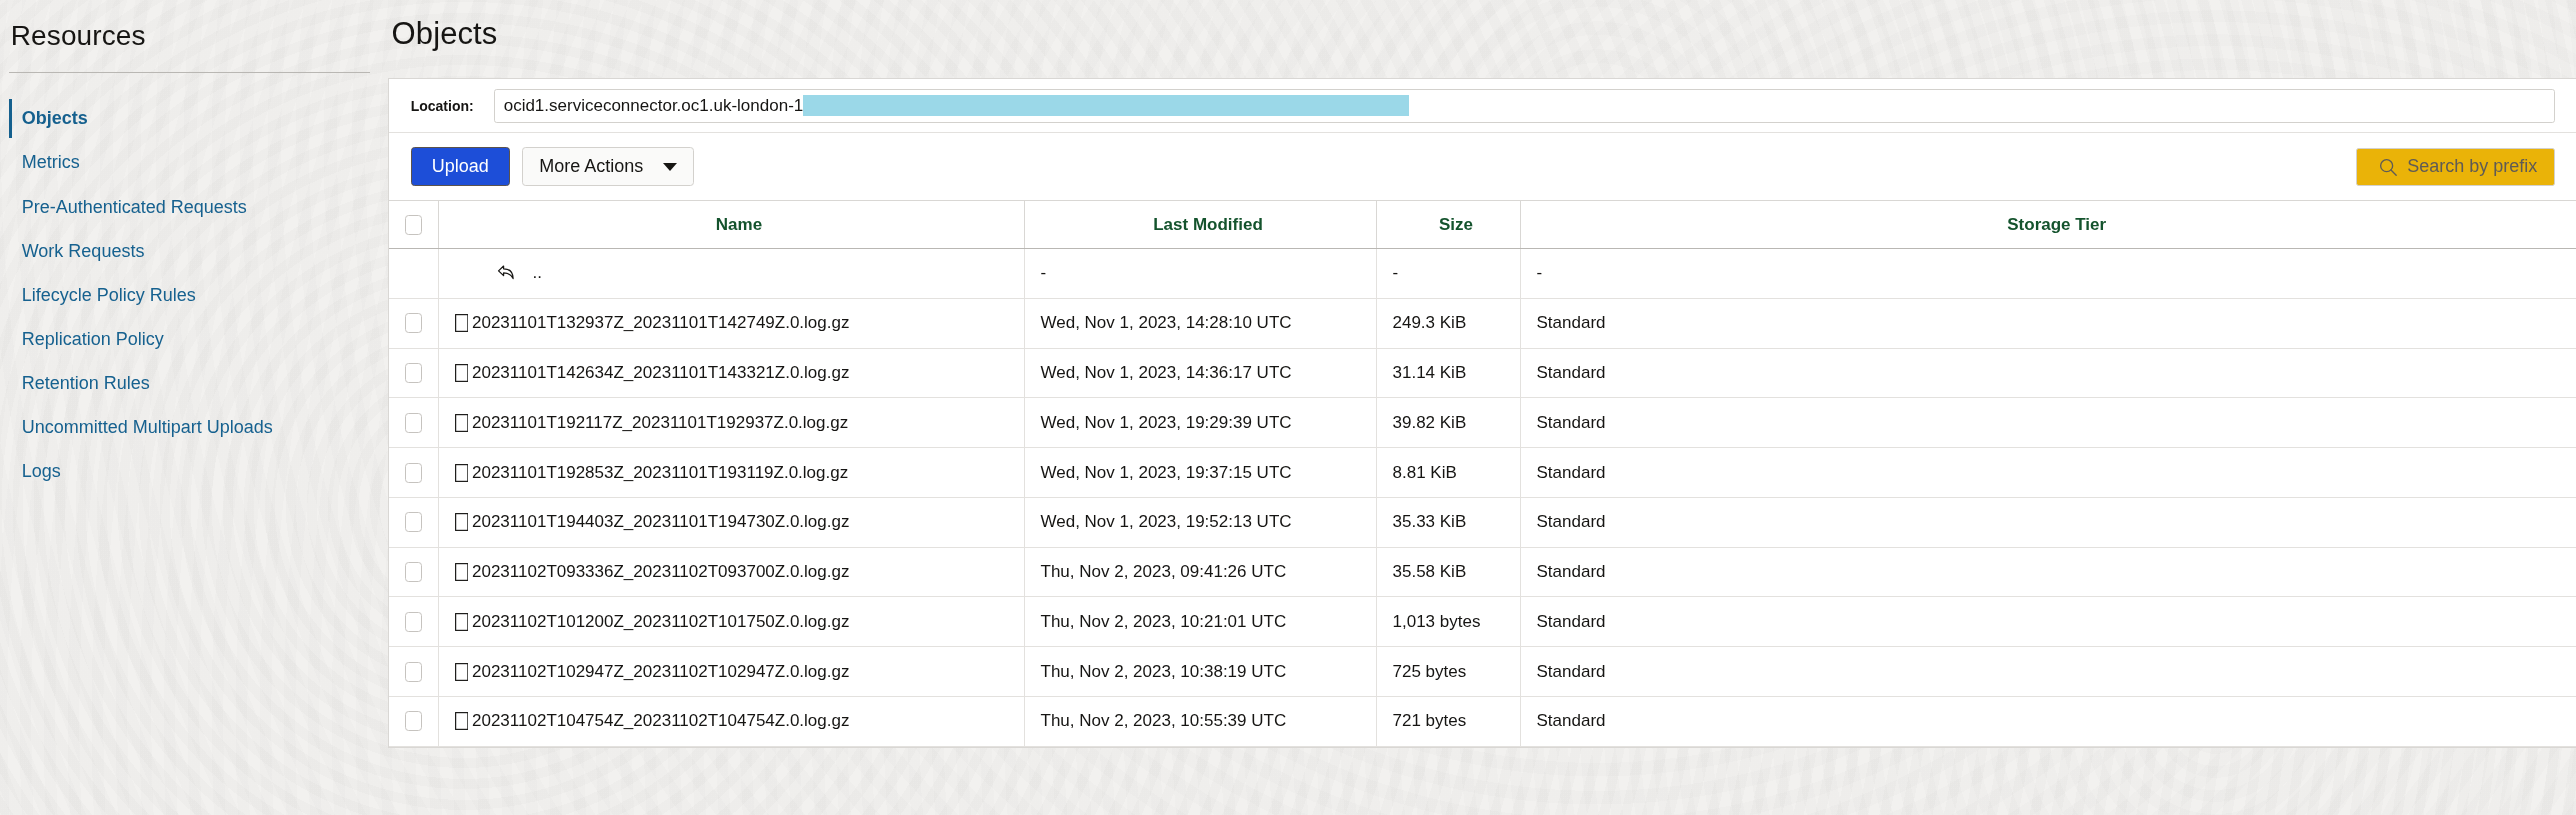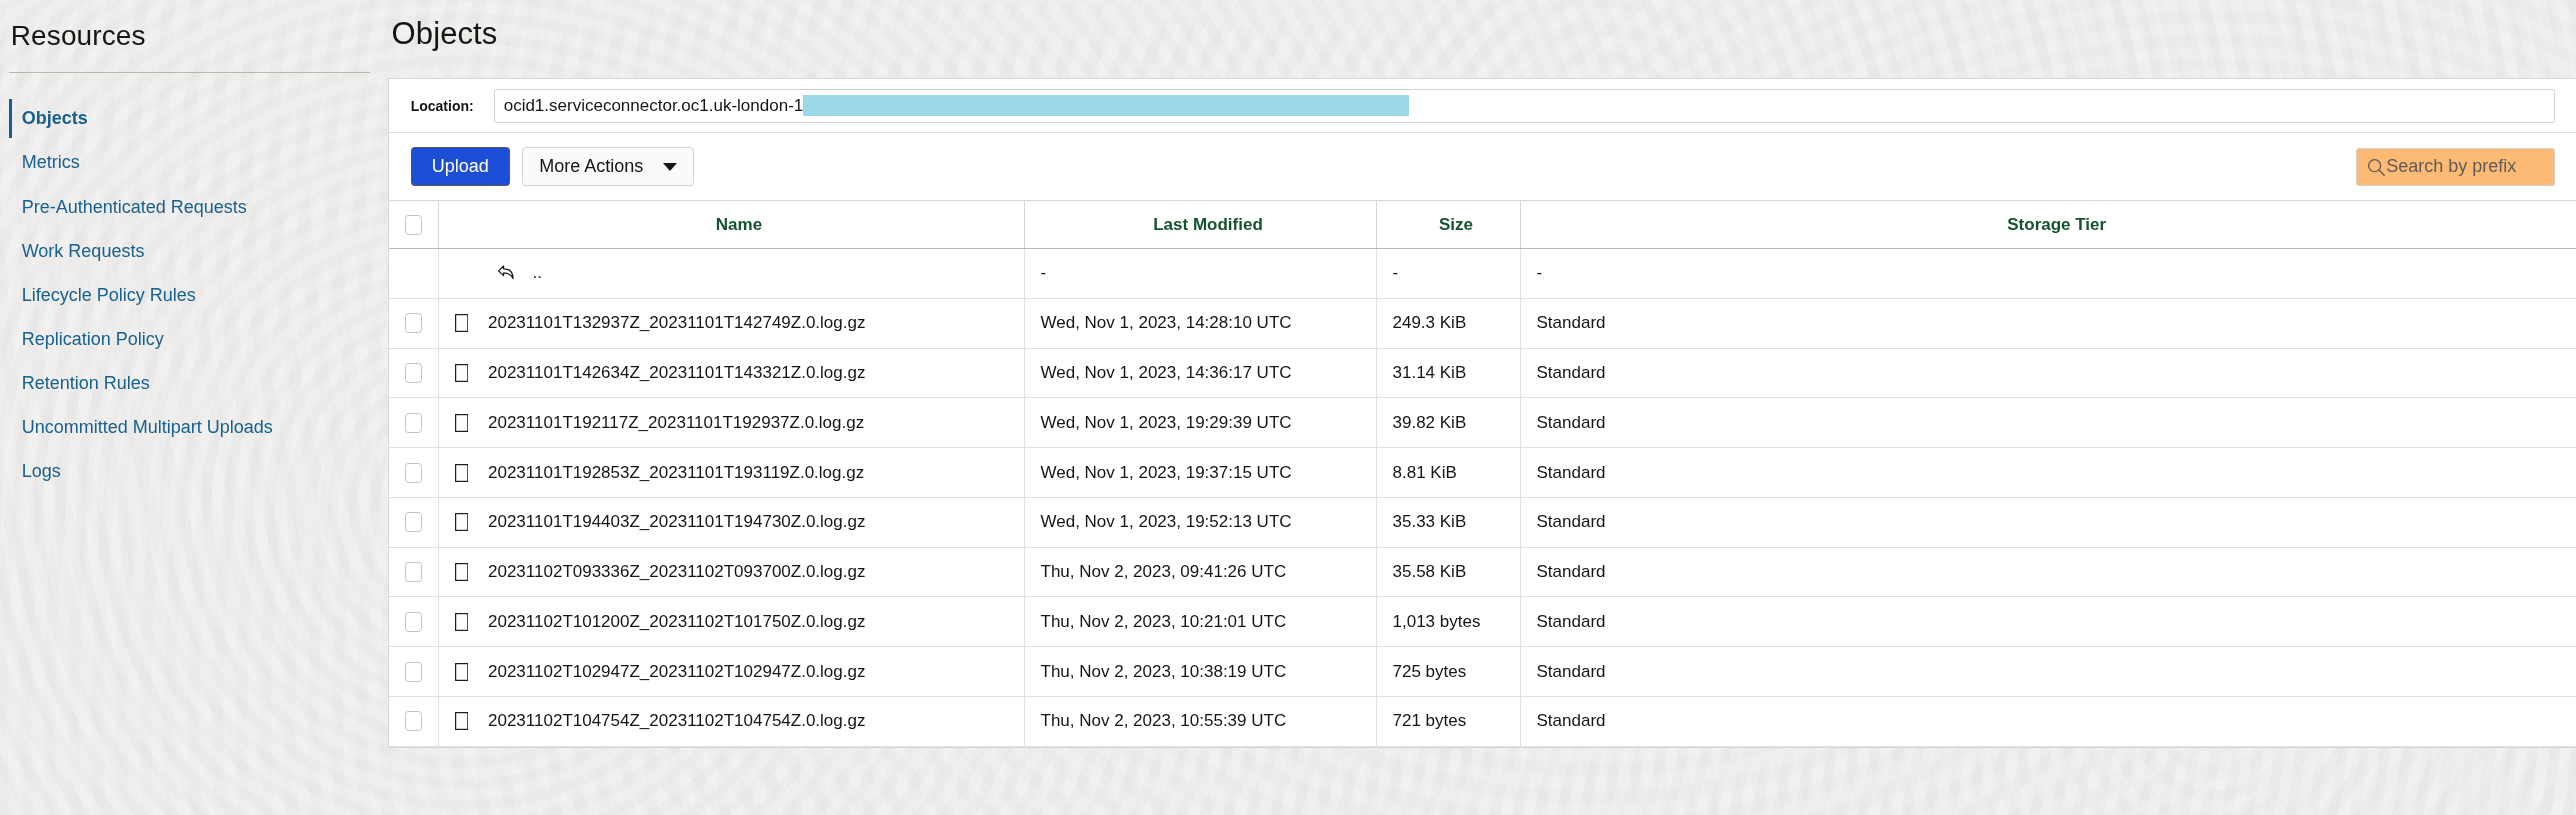"Search by prefix" .search-box { background: #fdba74 -> #eab308; gap: none -> 9px; padding: 0 9px -> 0 21px }
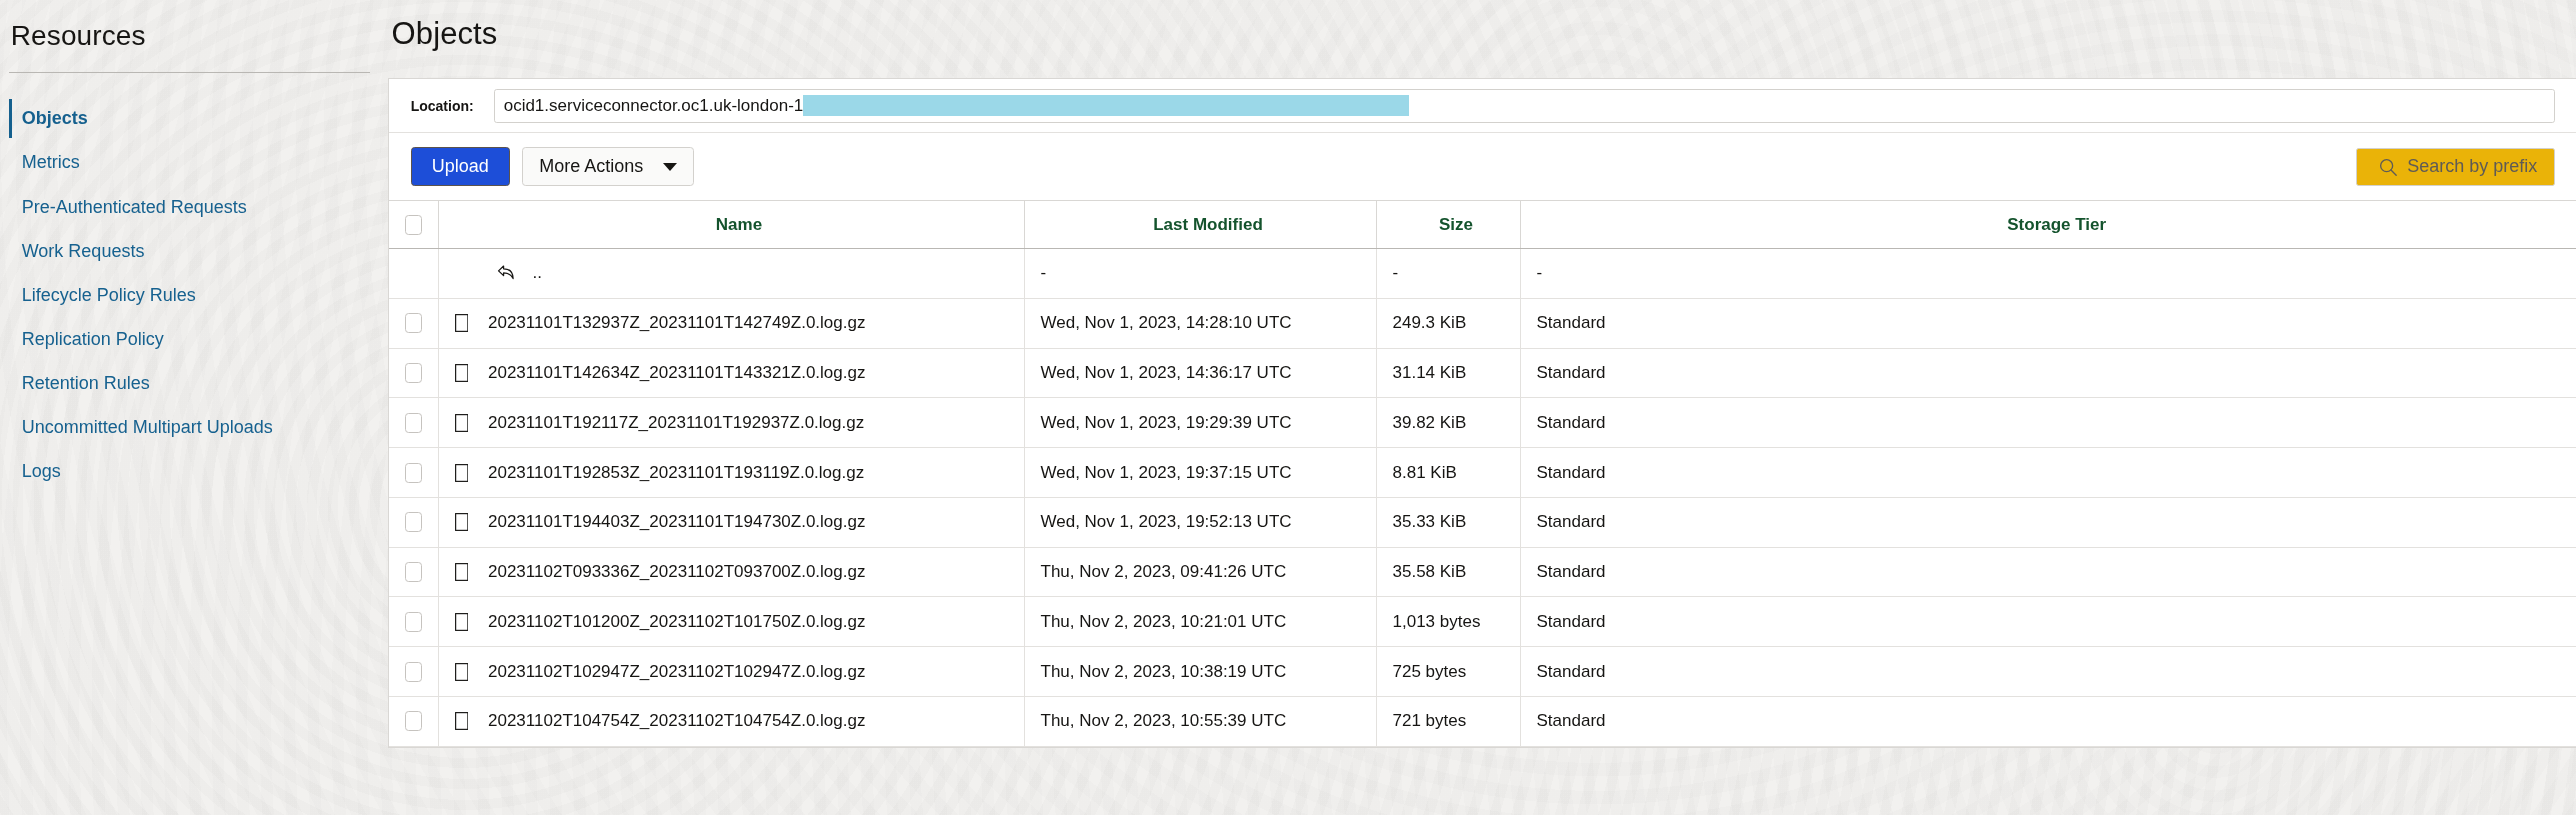"20231101T132937Z_20231101T142749Z.0.log." .name-cell { gap: 20px -> 4px }
